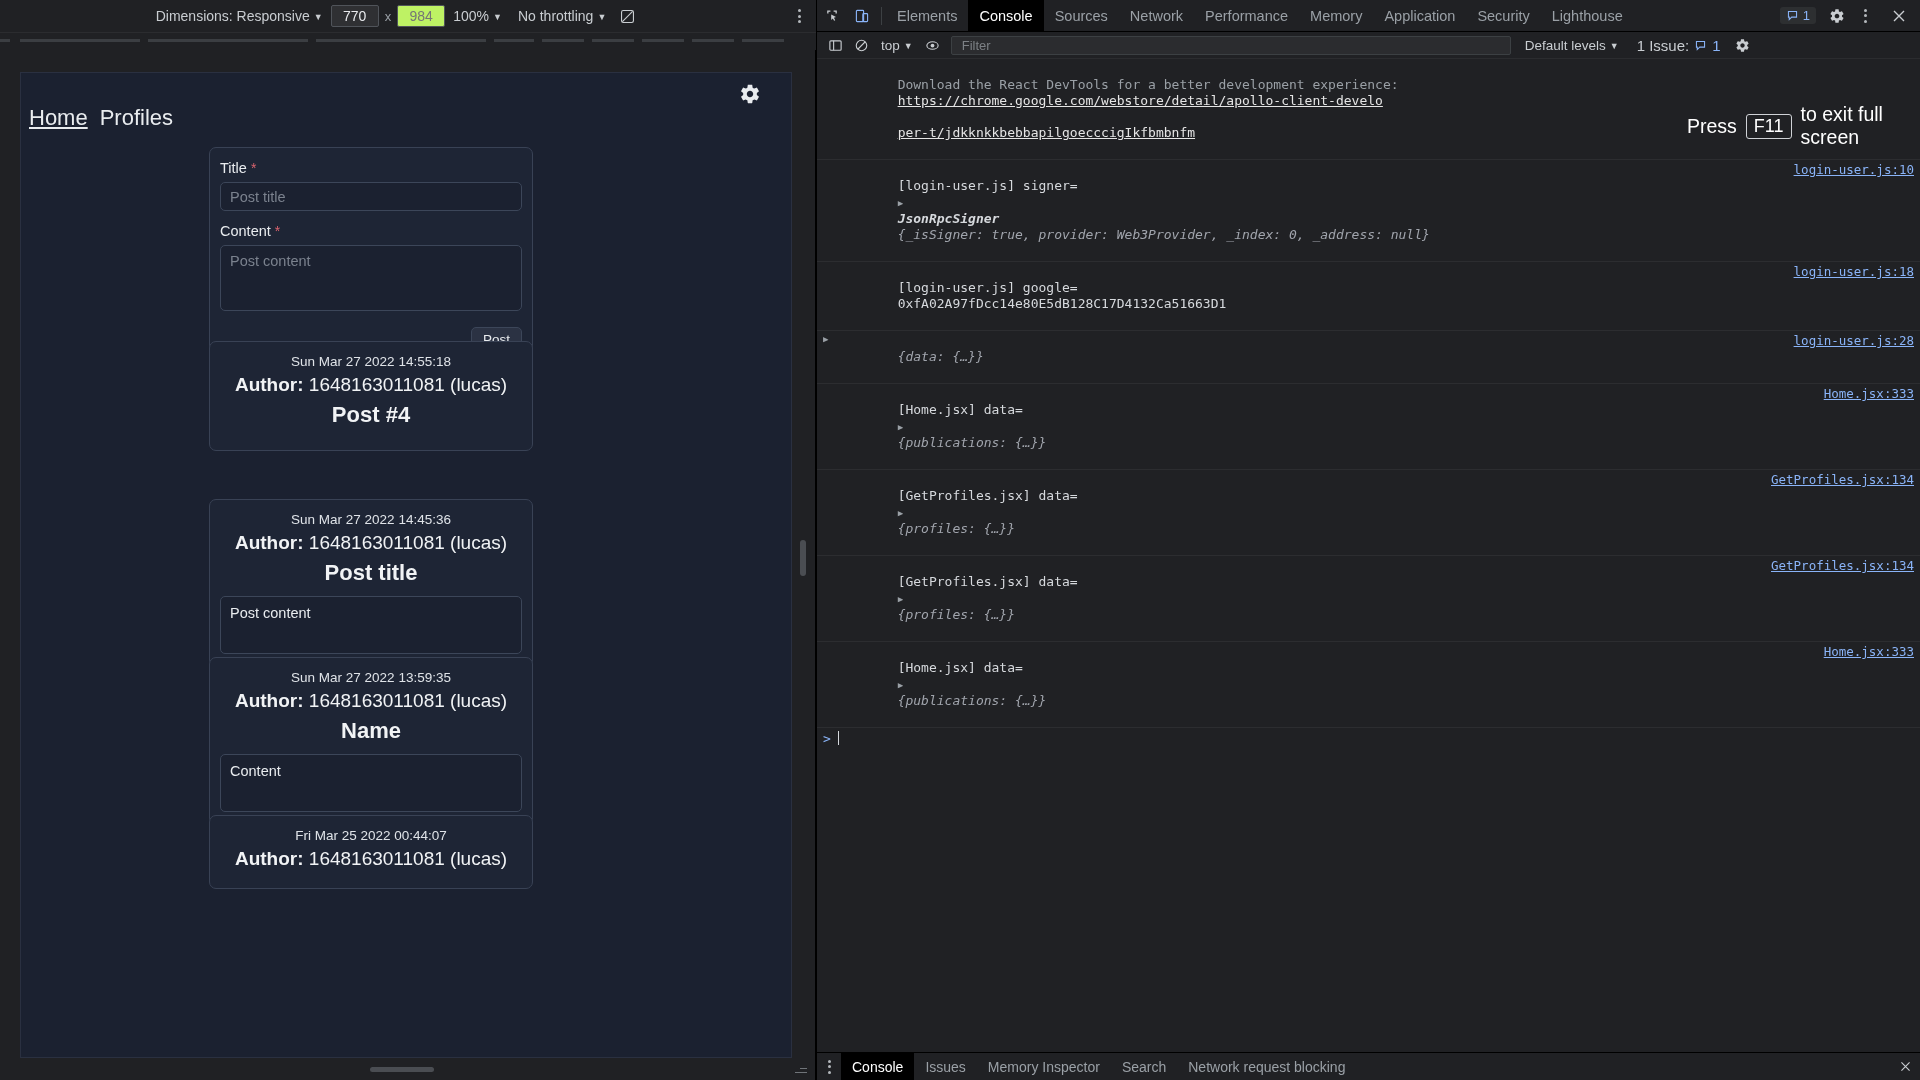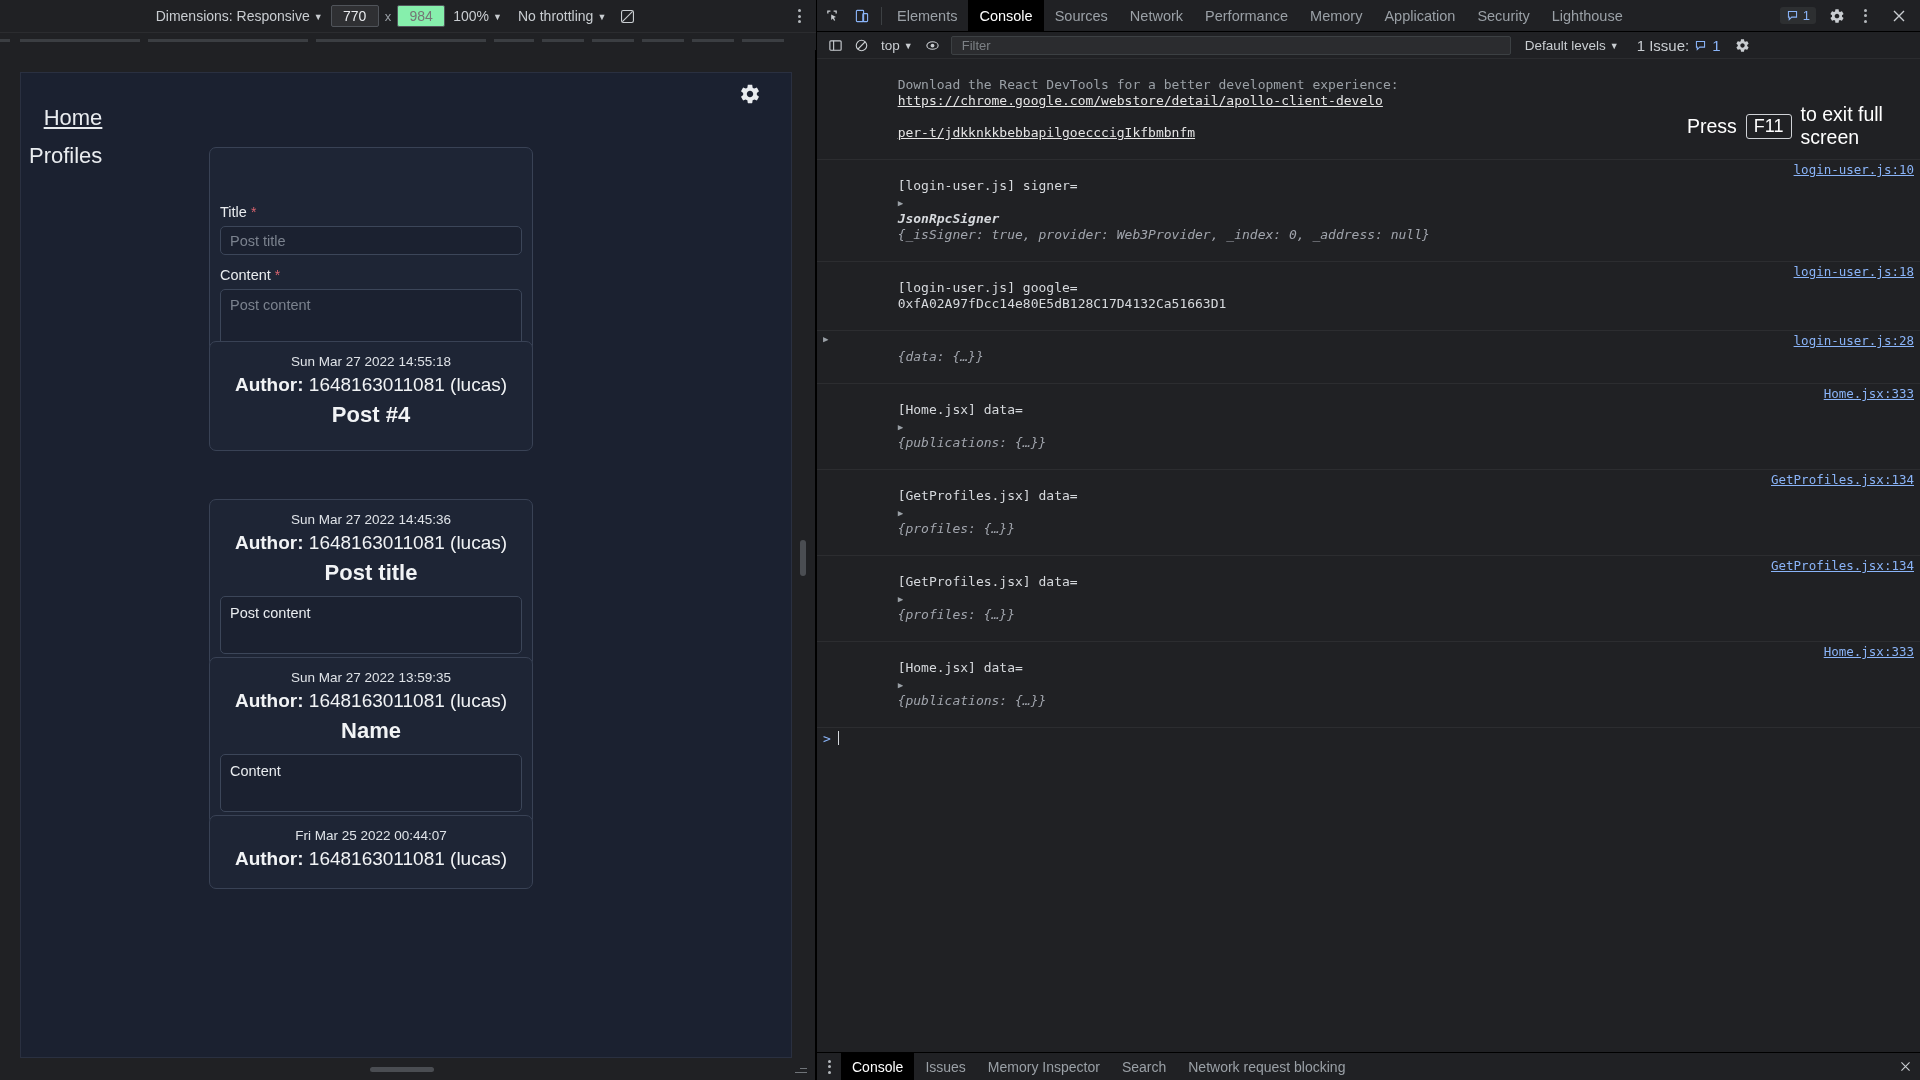"984" .dt-dim-input.placeholder { background: #86efac -> #bef264 }
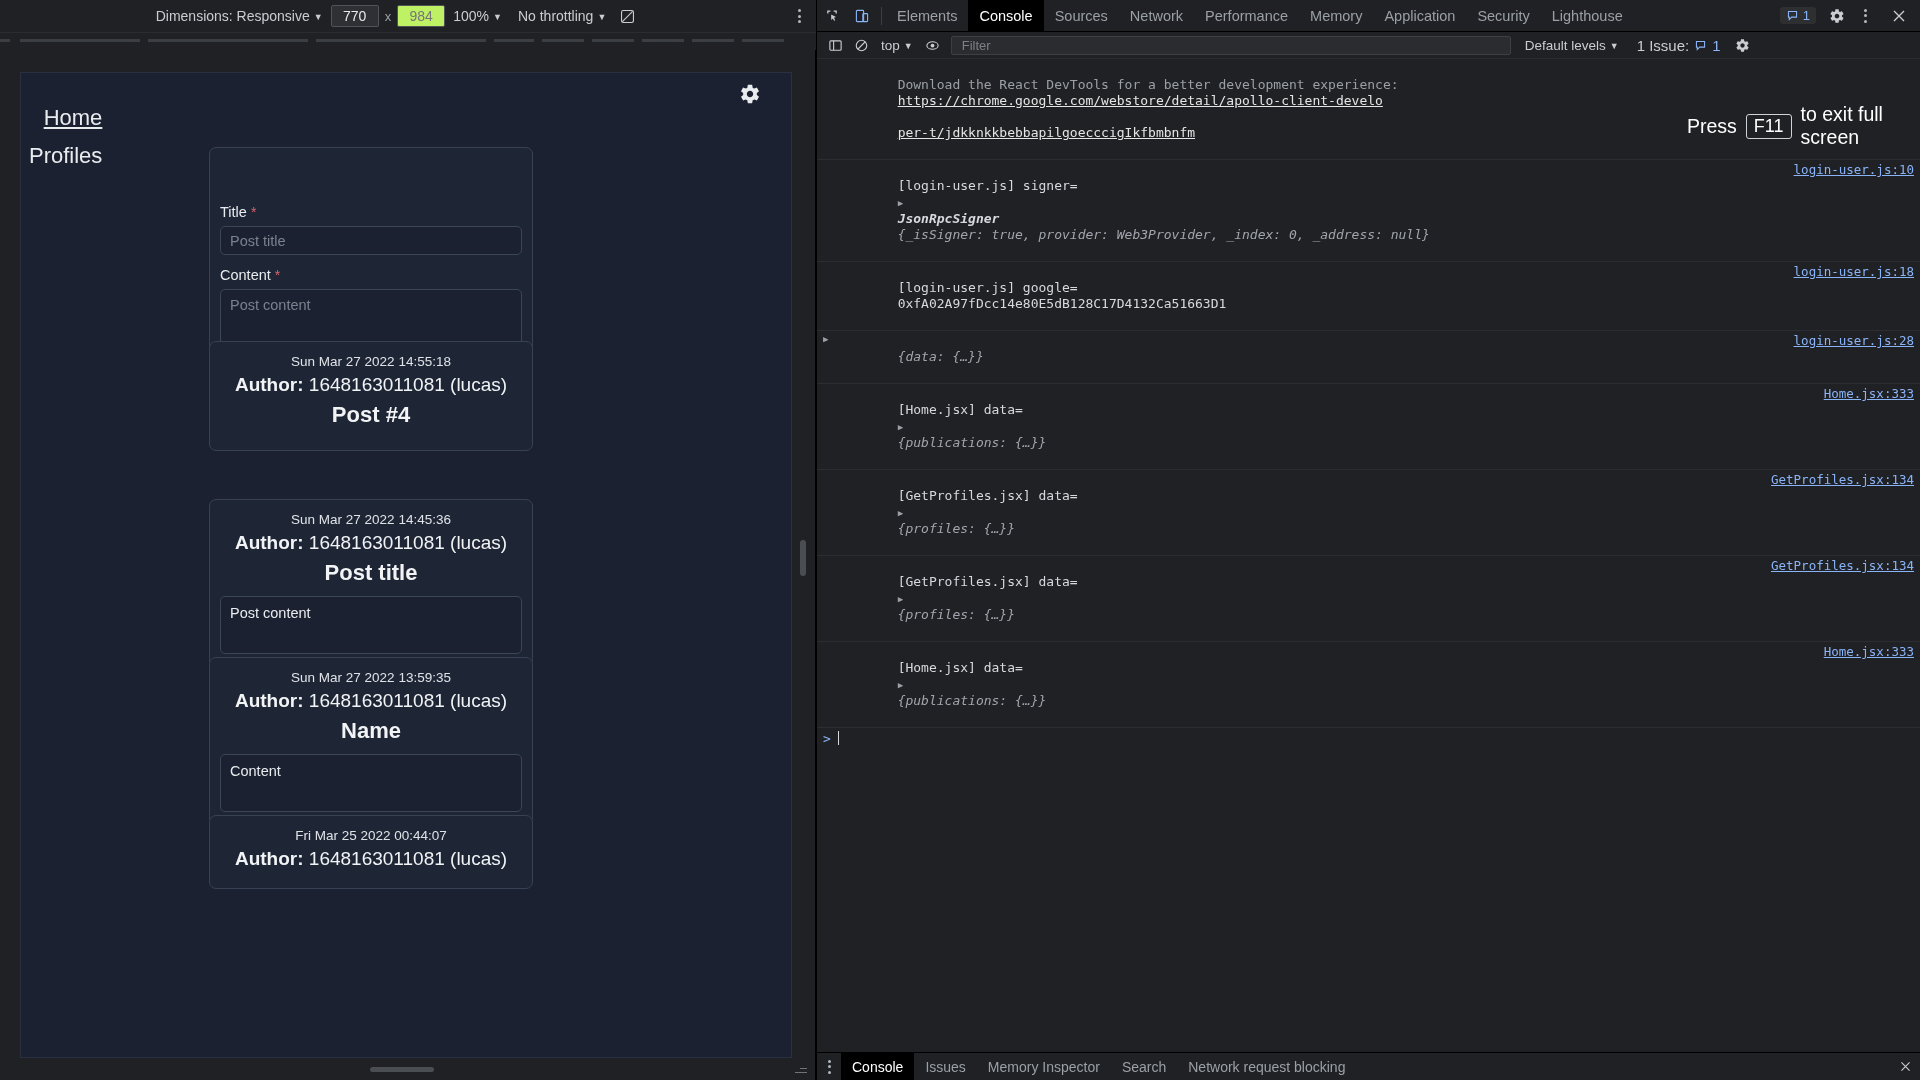"Home" .nav { align-items: flex-end -> flex-start; flex-direction: column -> none }
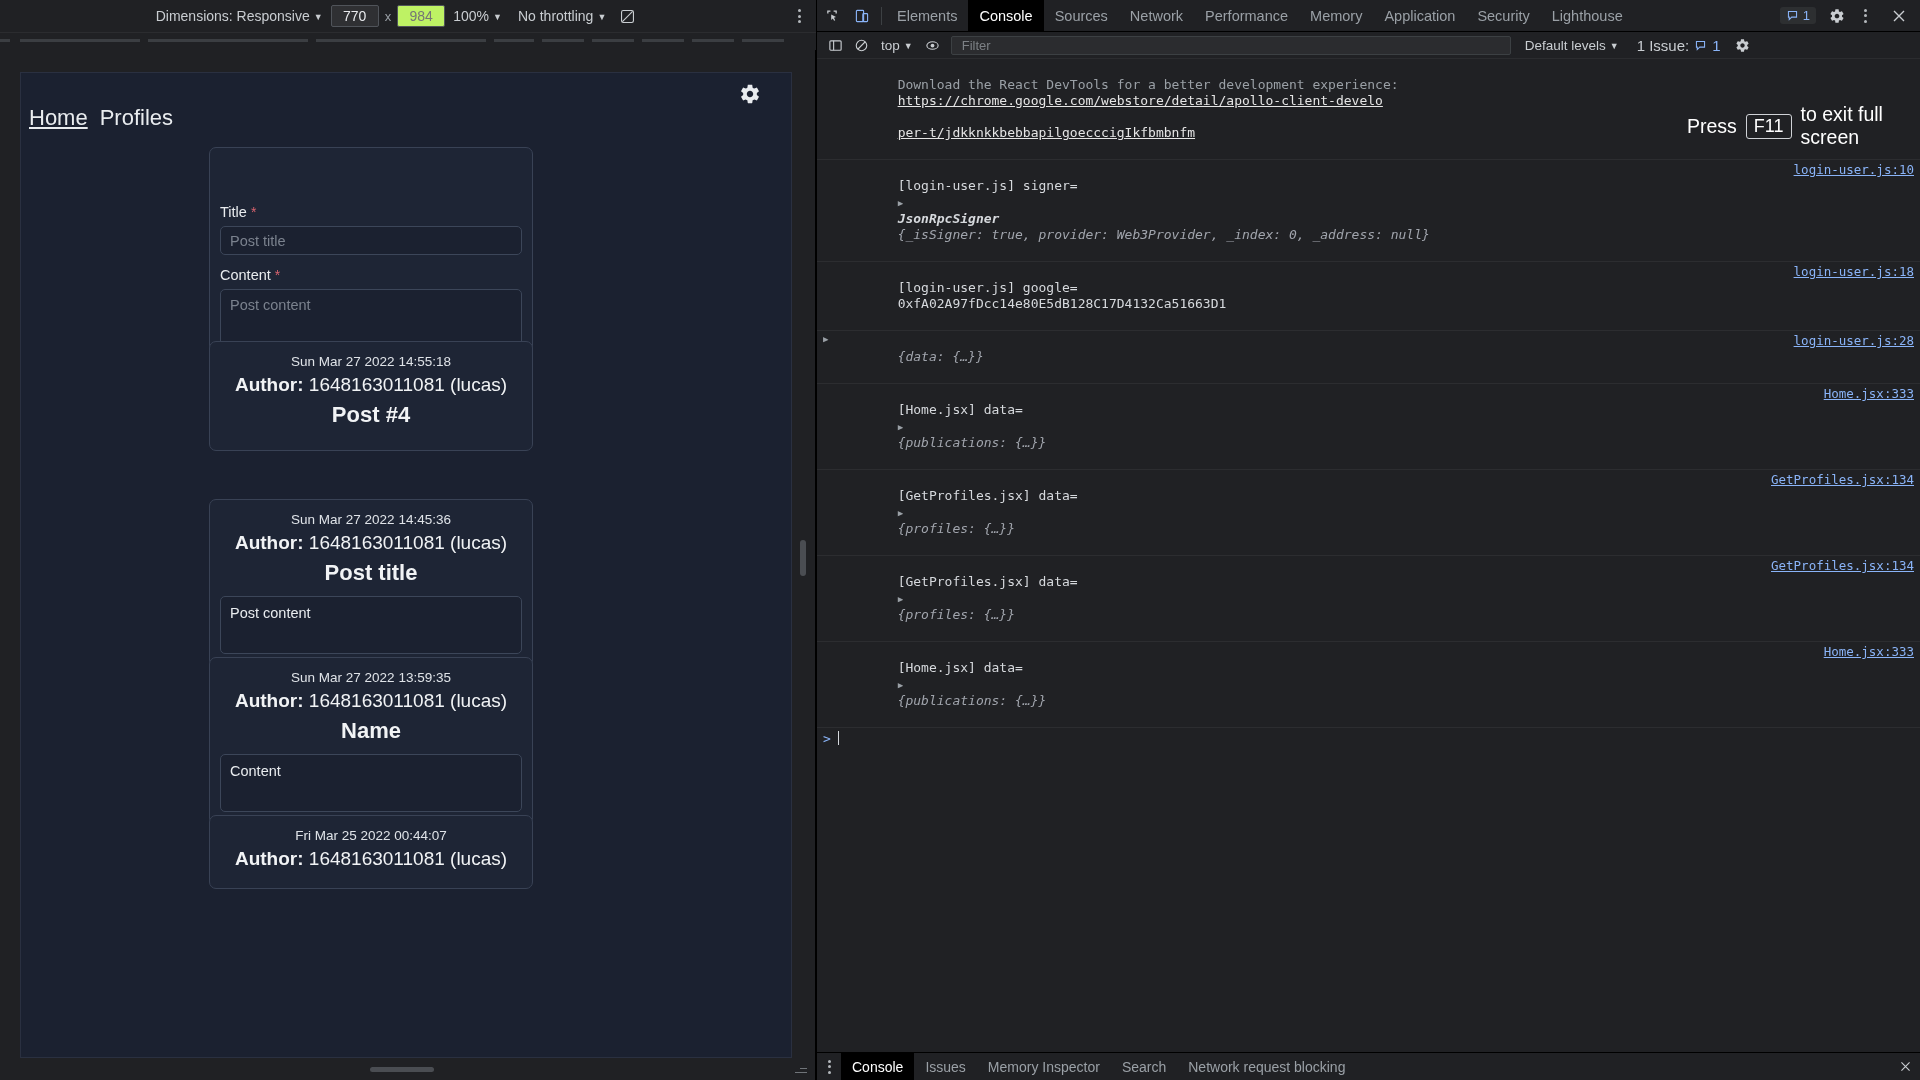"Title *" .lbl { margin-top: 44px -> none }
